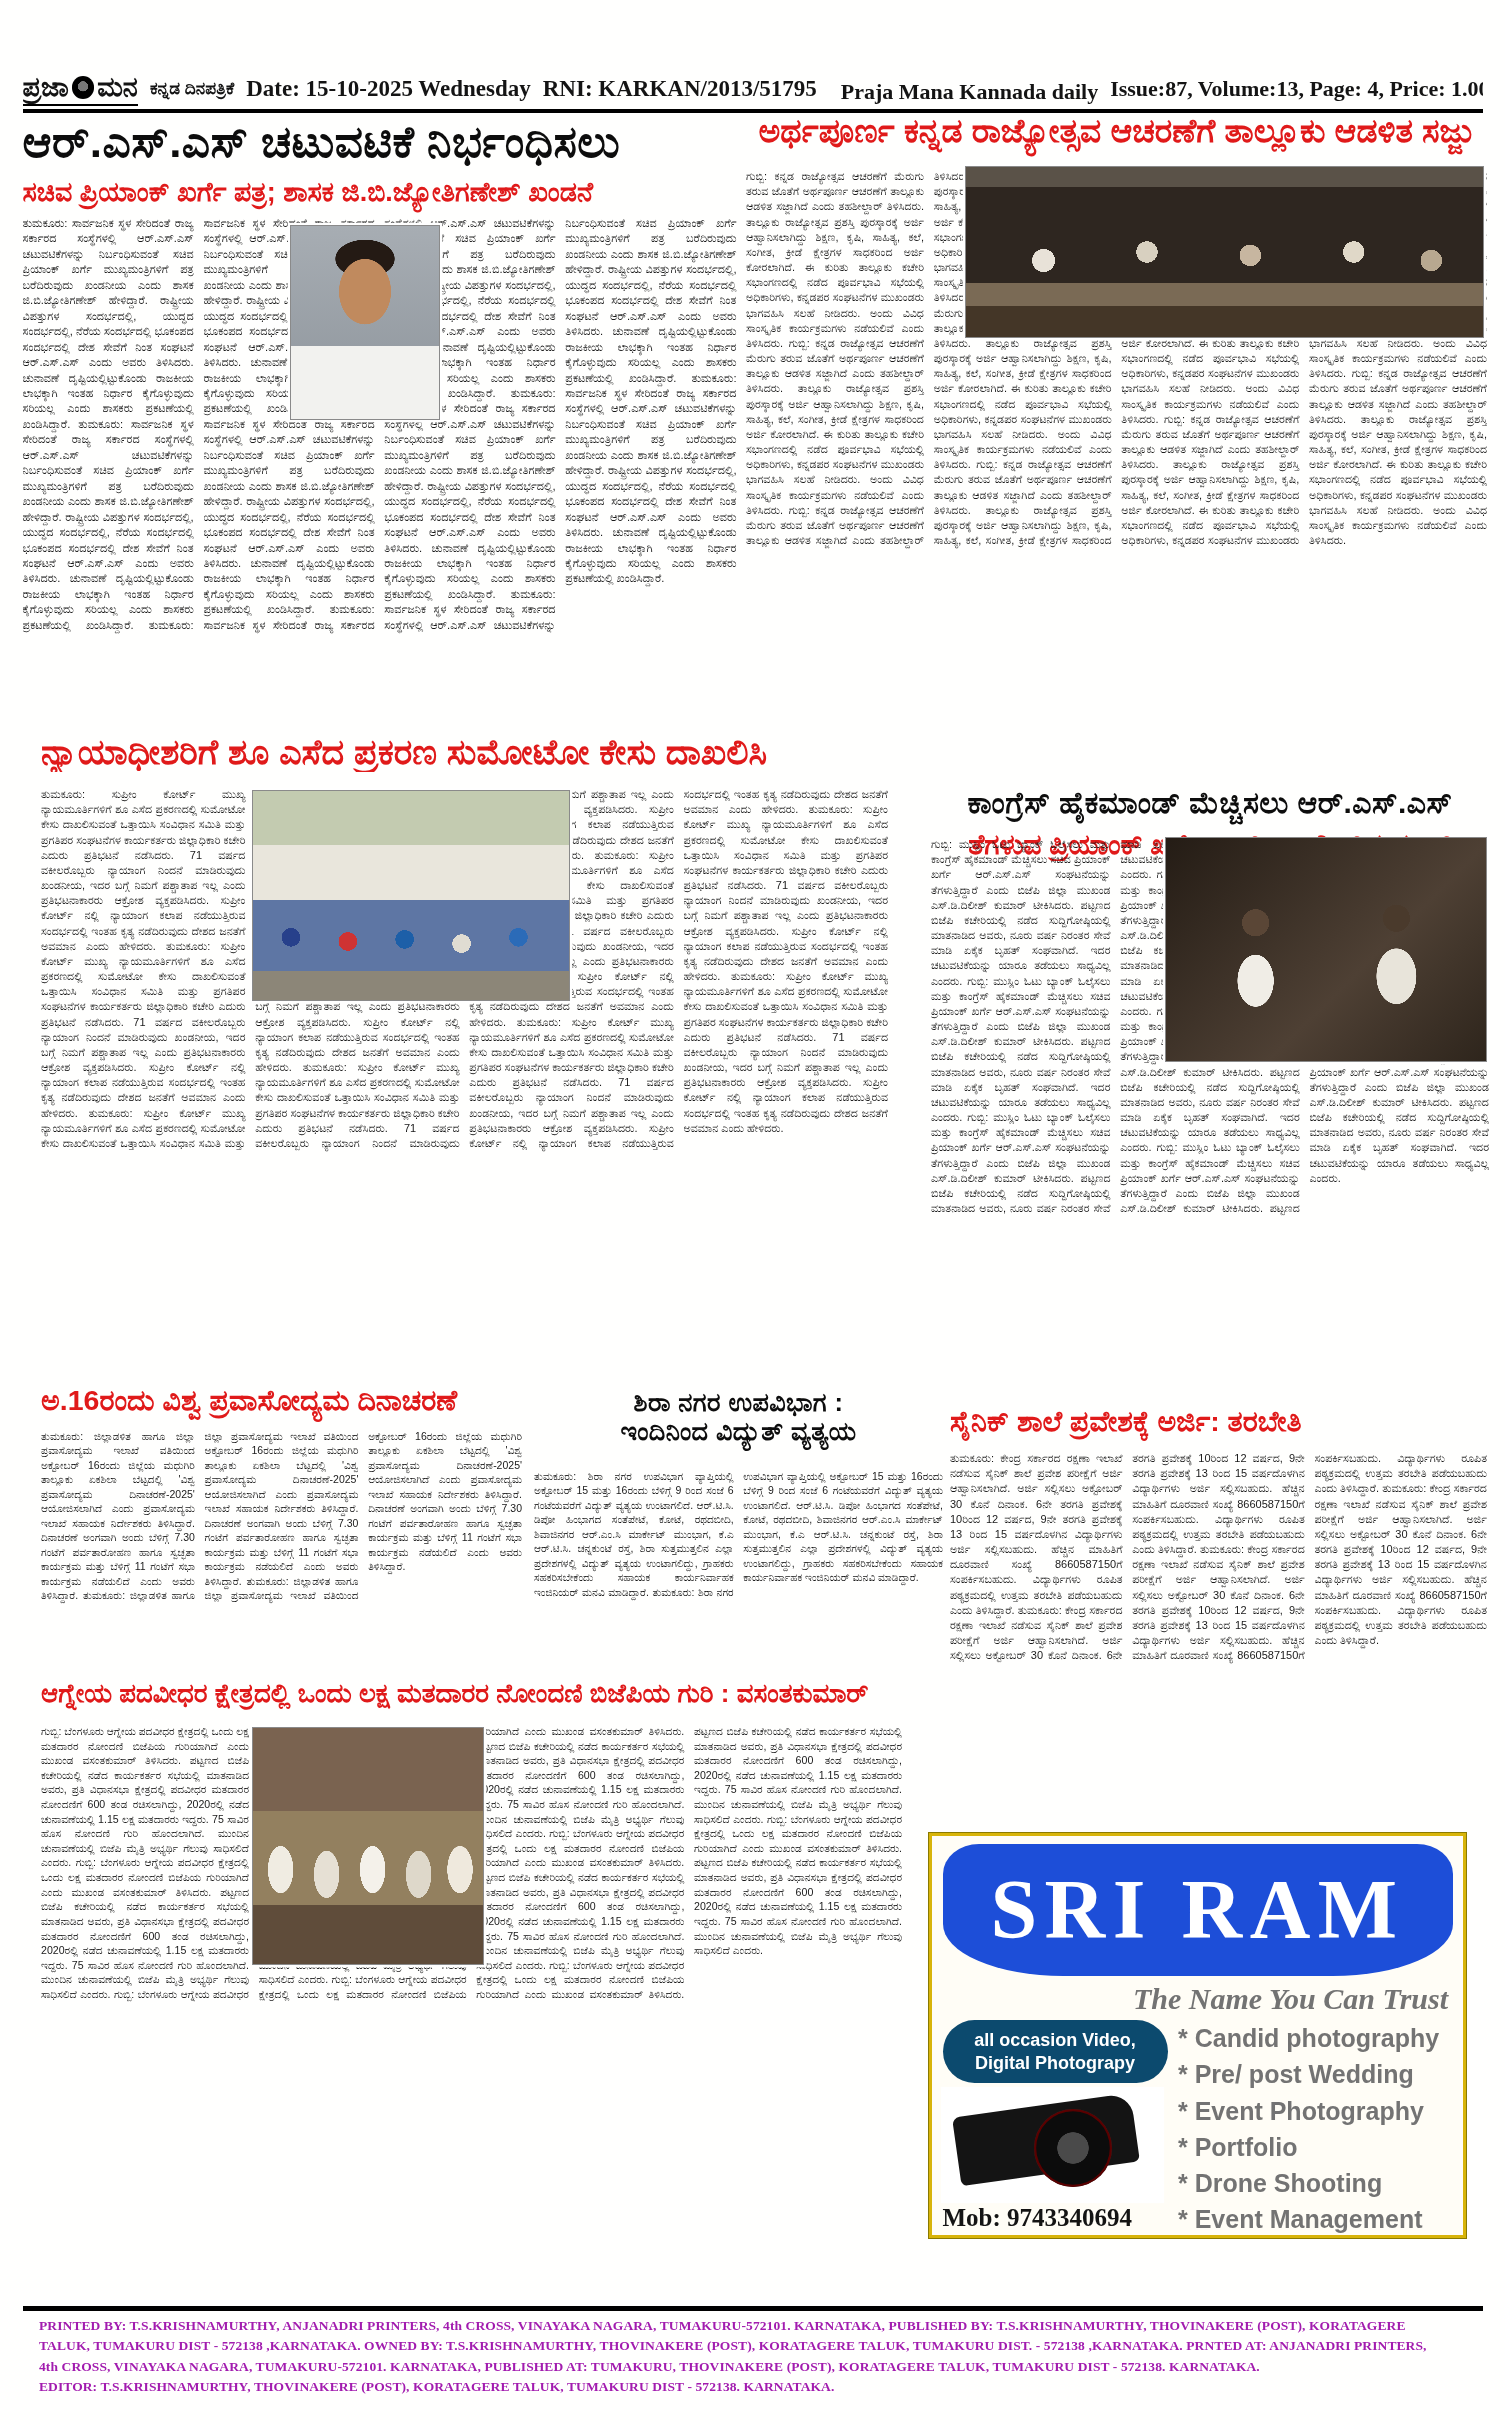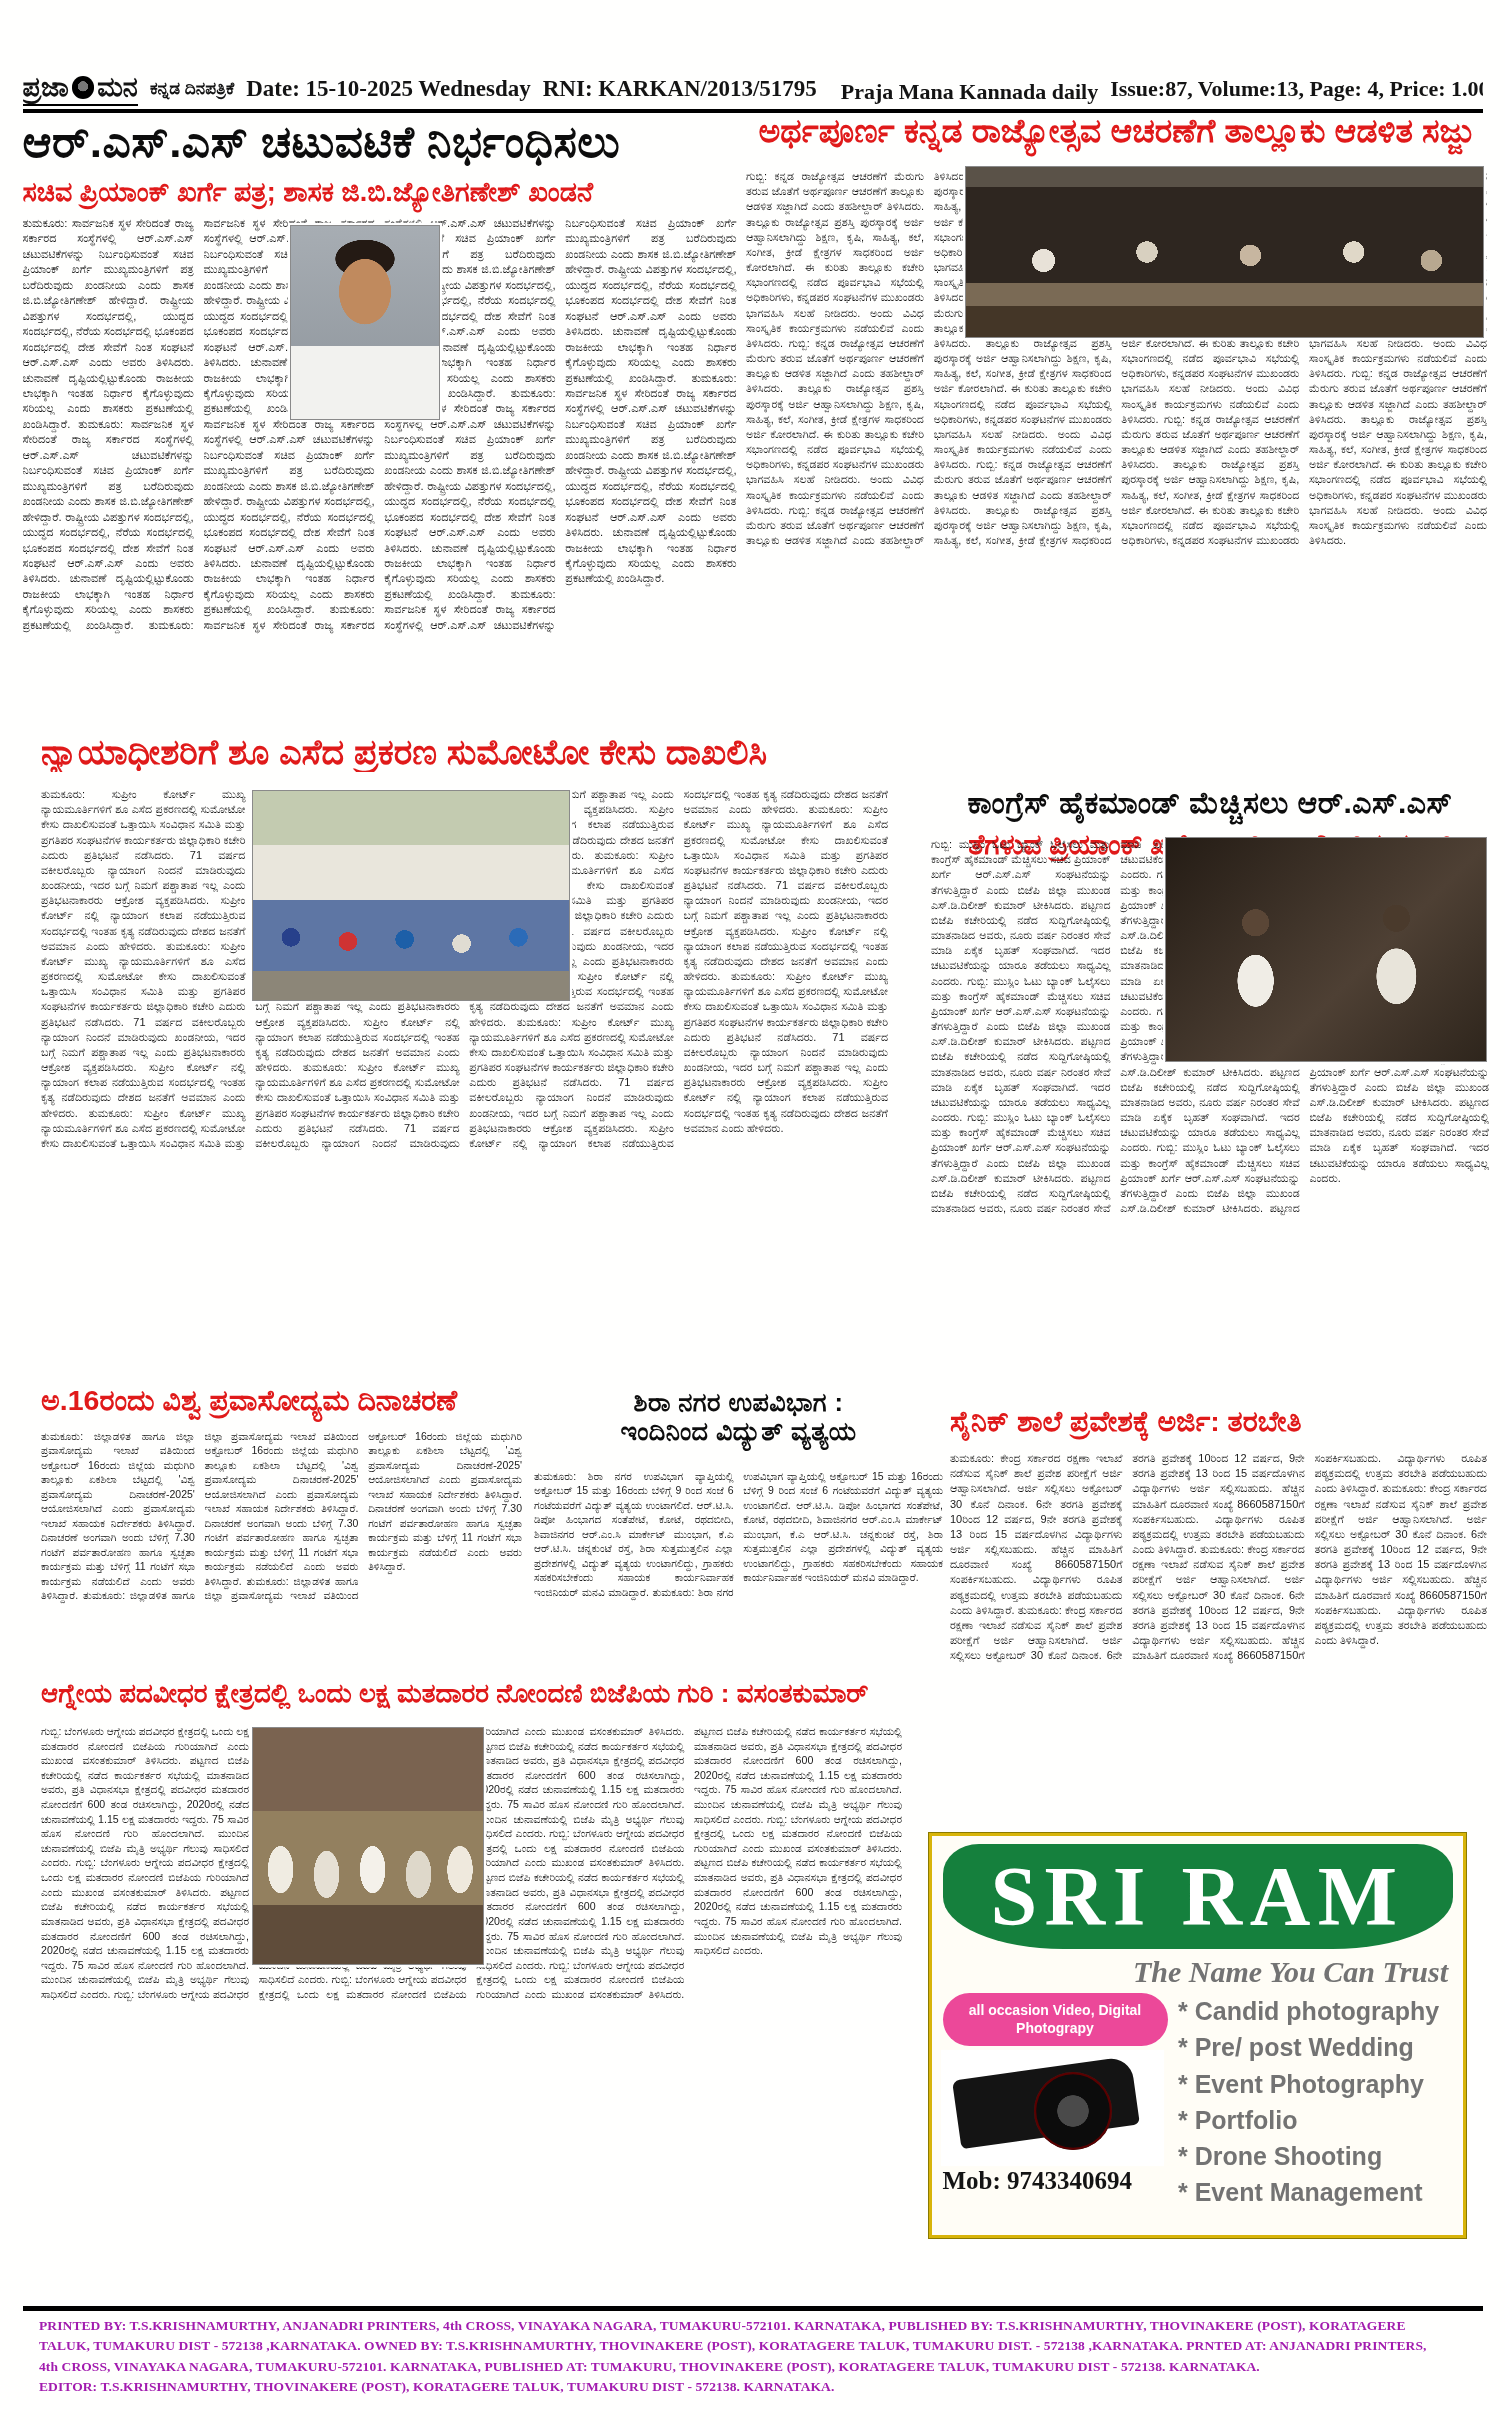"SRI RAM" .ad-brand { background: #15803d -> #1d4ed8; height: 105px -> 132px }
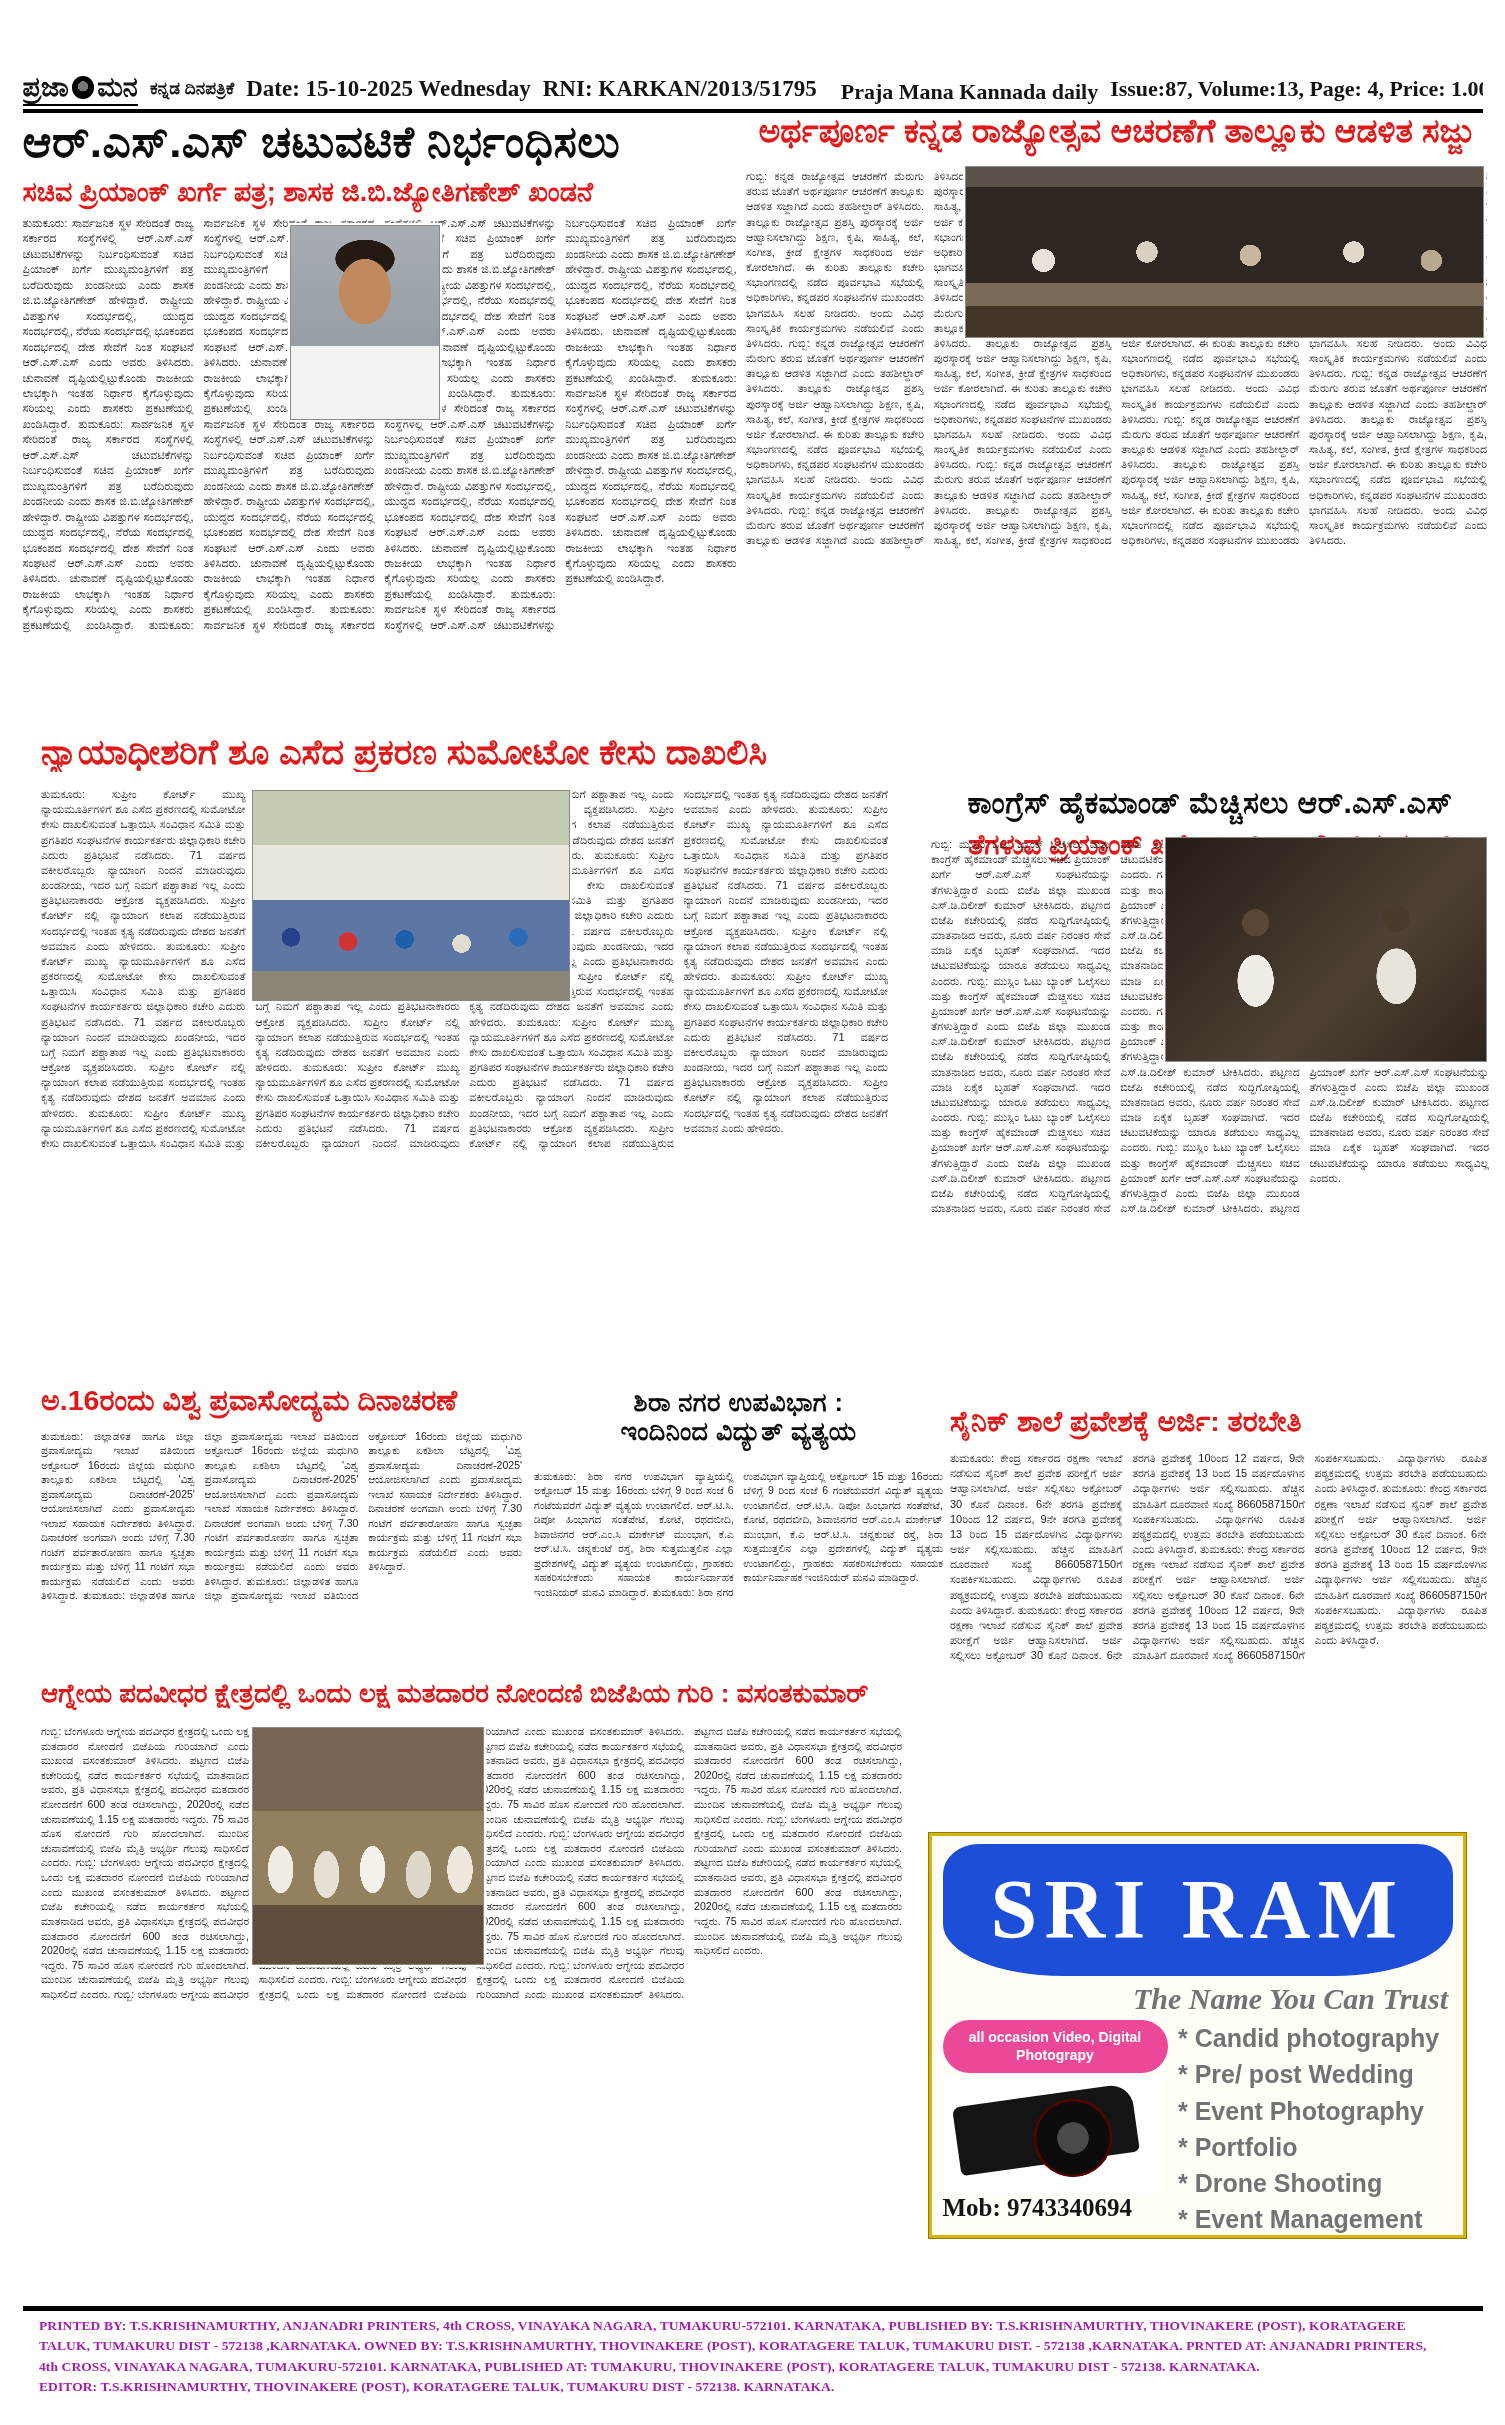"all occasion Video, Digital Photograpy" .ad-pill { background: #ec4899 -> #0c4a6e; font-size: 14px -> 18px }
